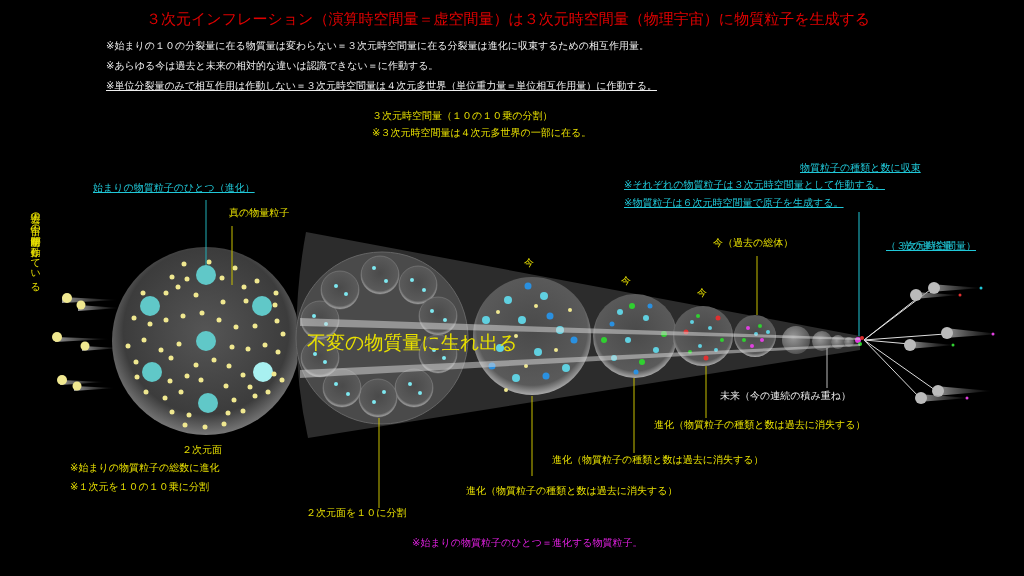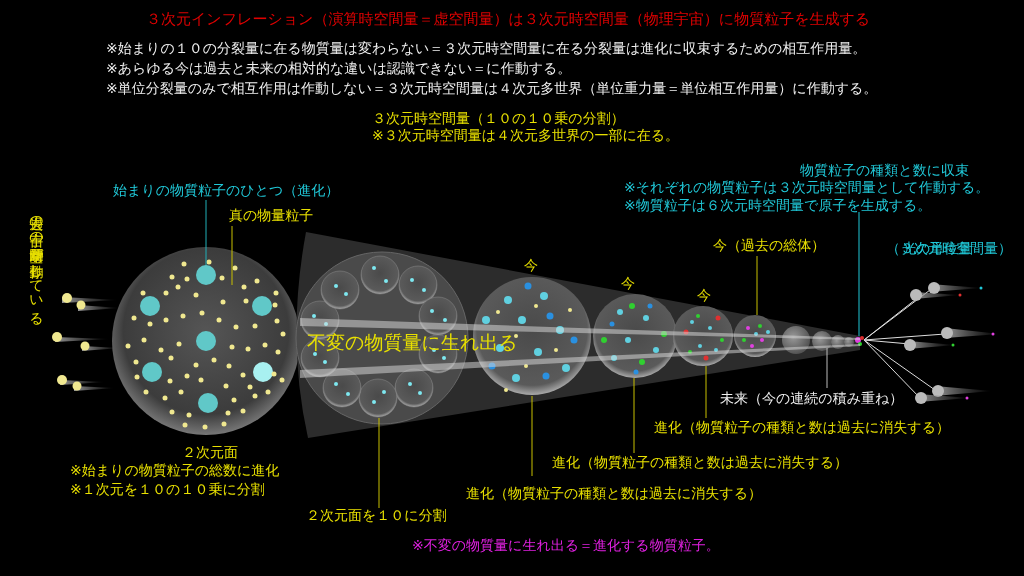"※始まりの１０の分裂量に在る物質量は変わらない＝３次元時空間量に在る分裂量は進化" .f12 { font-size: 14px -> 10px }
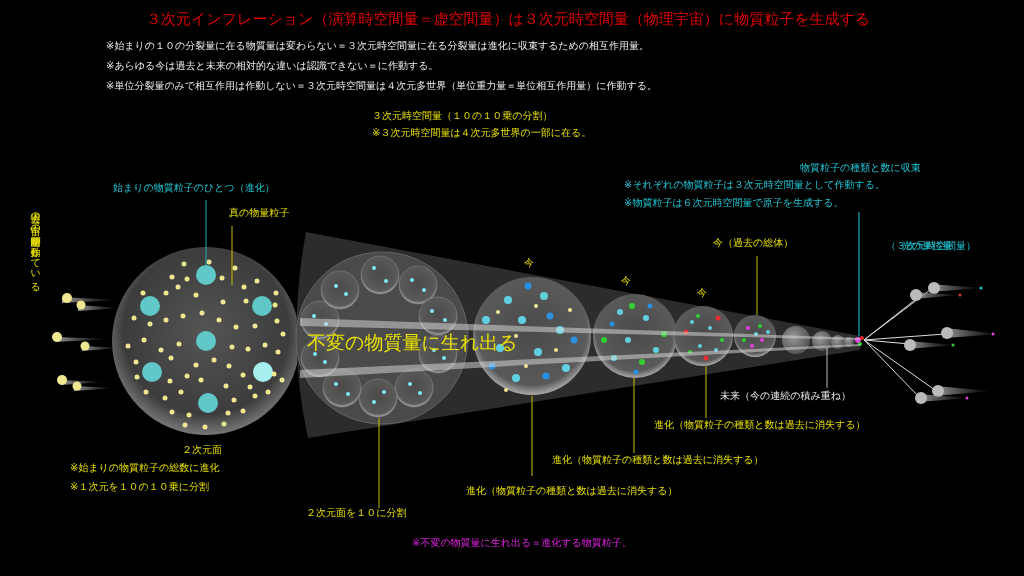"※単位分裂量のみで相互作用は作動しない＝３次元時空間量は４次元多世界（単位重力量" div.t { text-decoration: none -> underline }
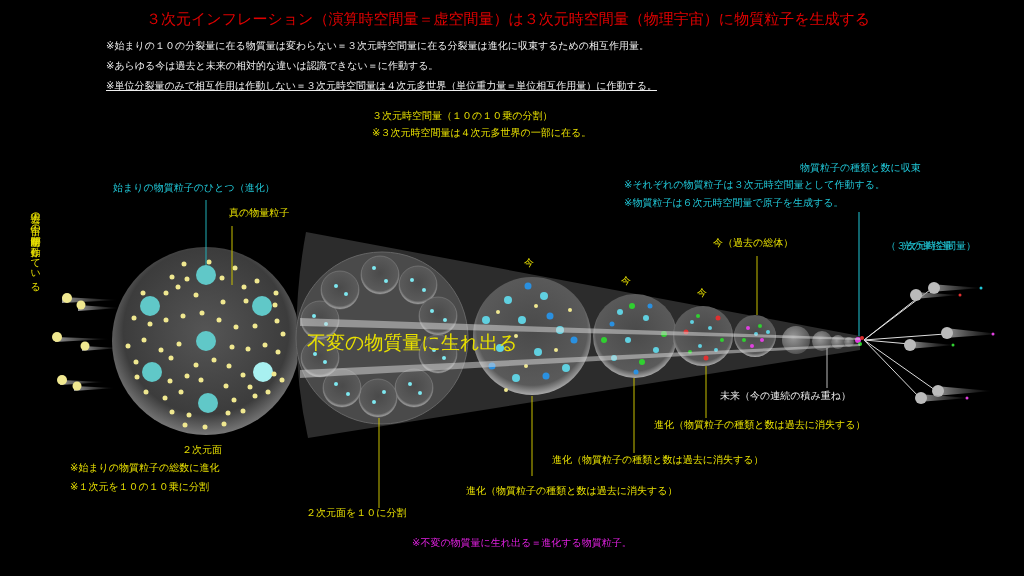"物質粒子の種類と数に収束" .cyan { text-decoration: none -> underline }
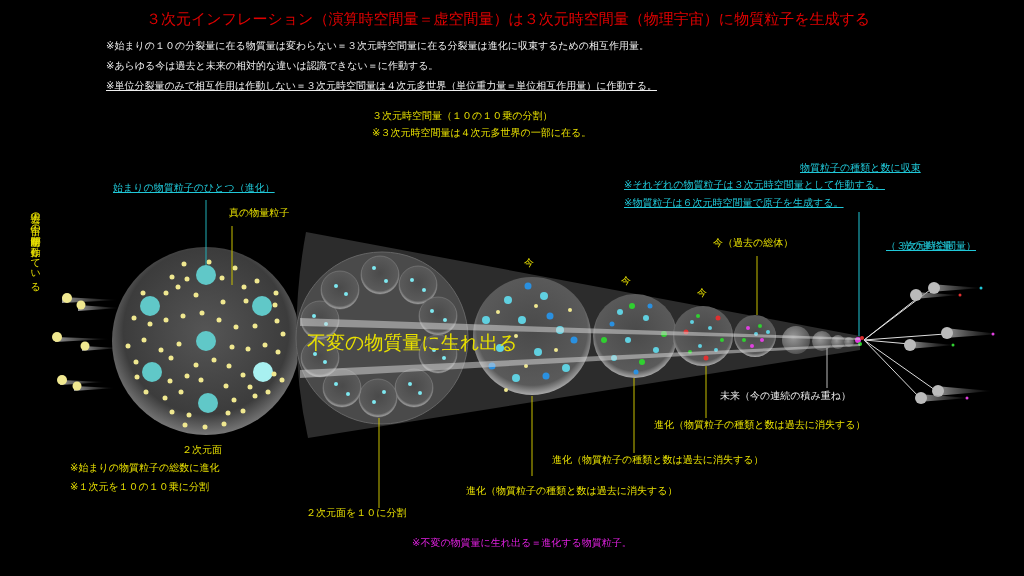"始まりの物質粒子のひとつ（進化）" div.t { left: 113px -> 93px }
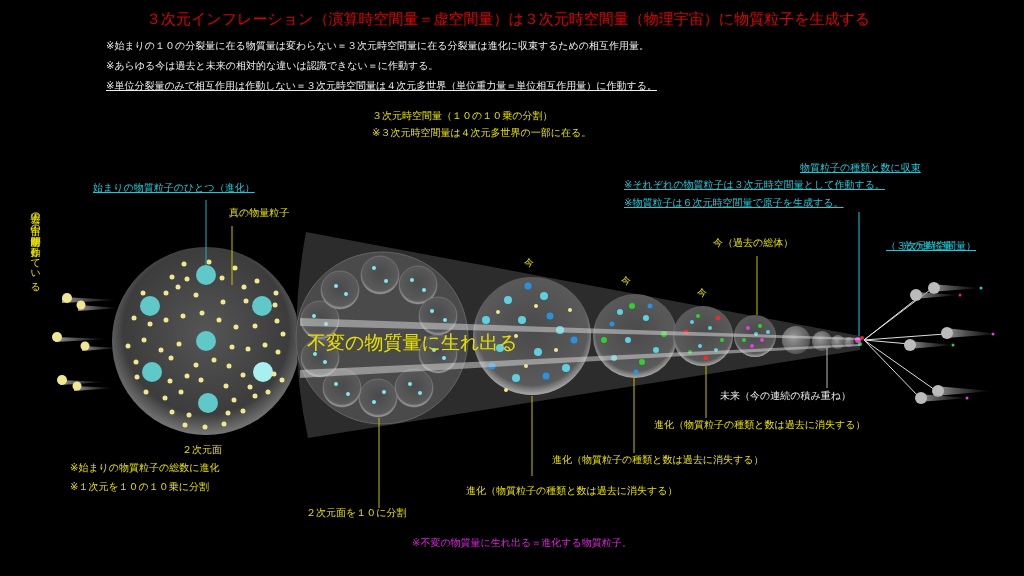"※不変の物質量に生れ出る＝進化する物質粒子。" div.t { text: 不変の物質量に生れ出る -> 始まりの物質粒子のひとつ }
